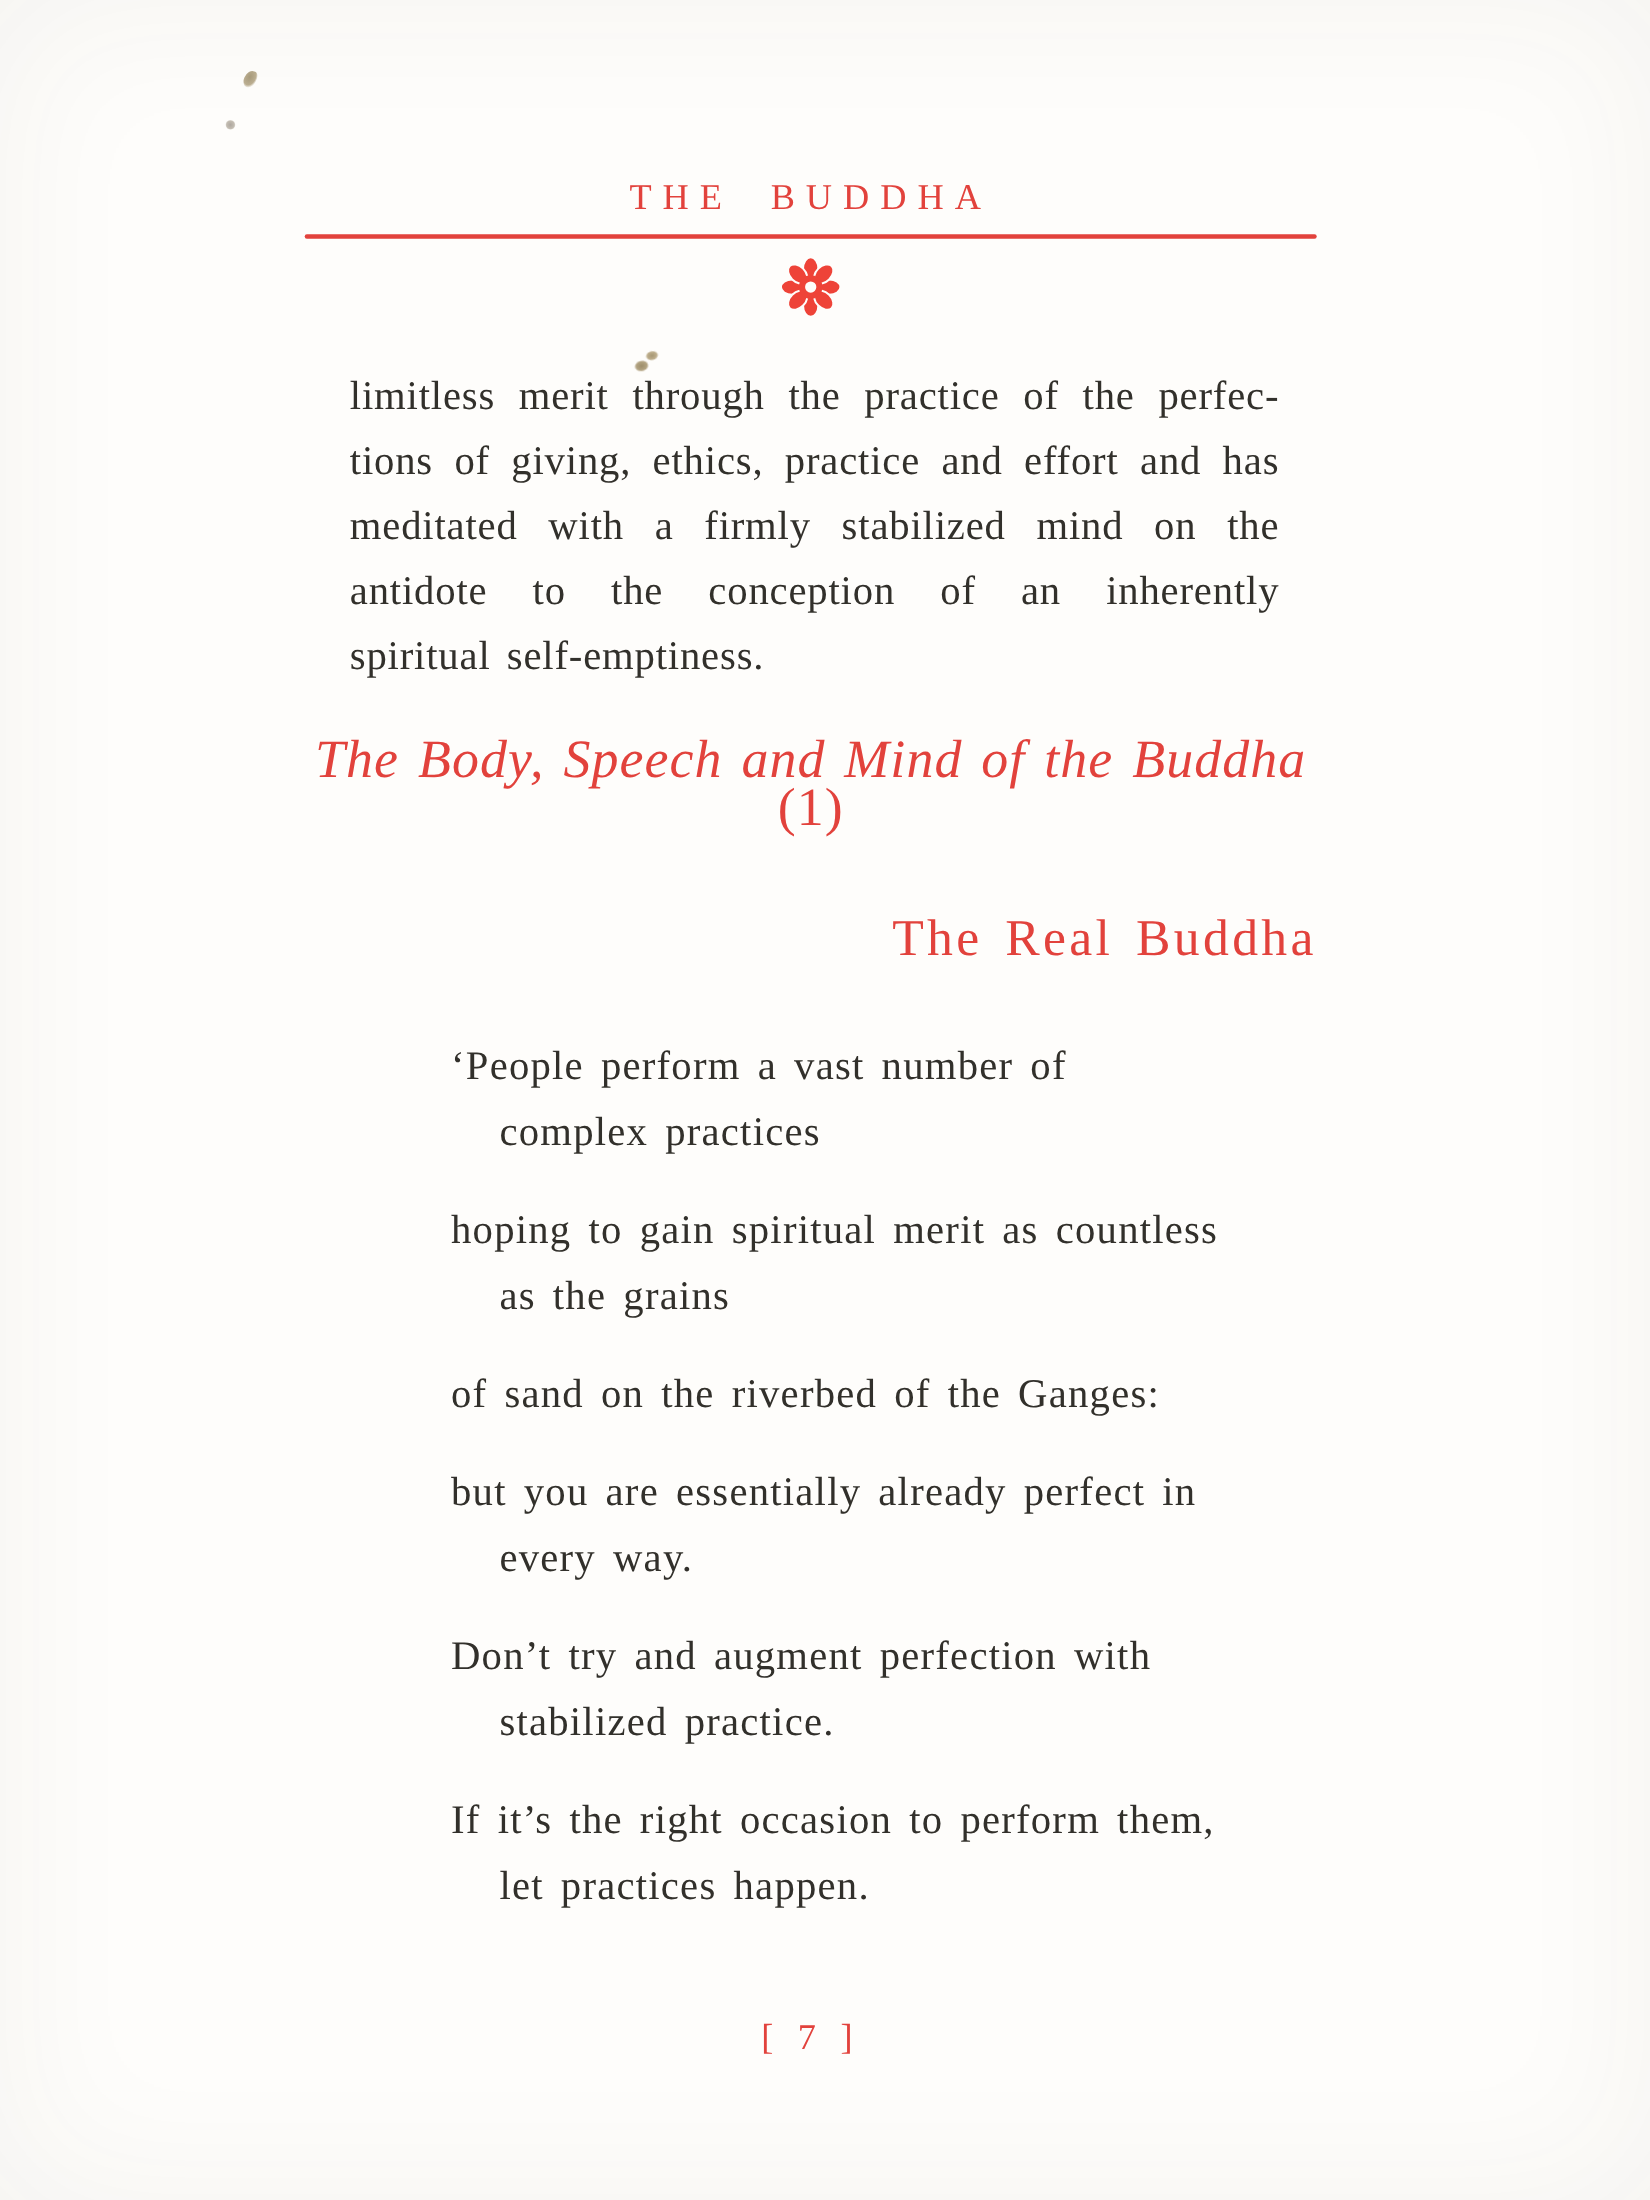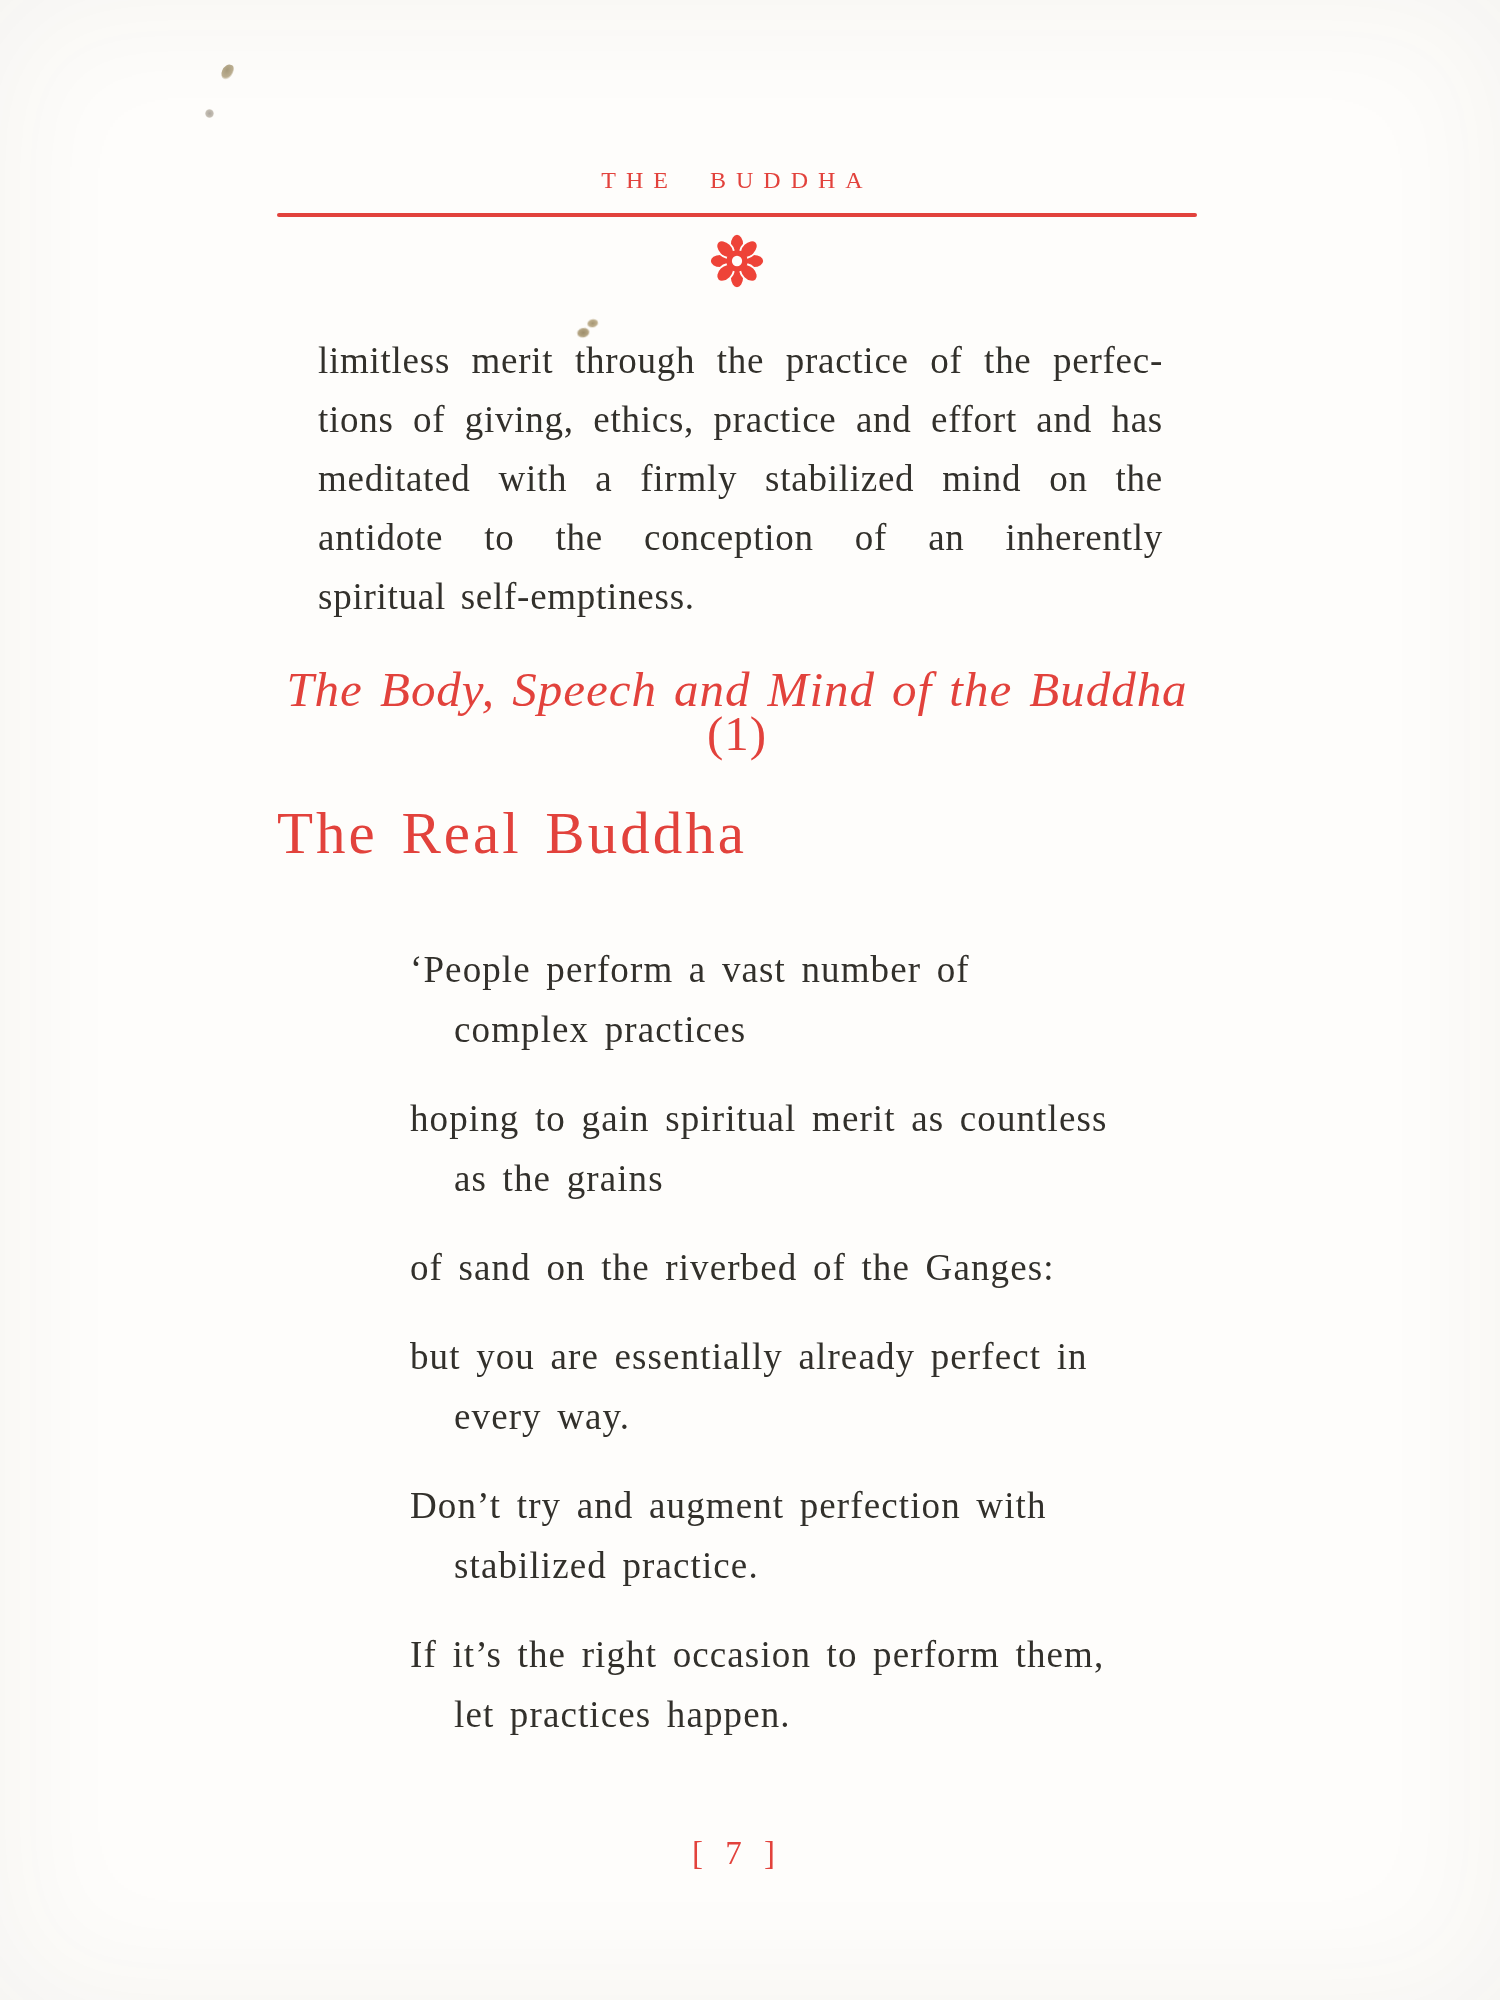"THE BUDDHA" .running-head { font-size: 24px -> 33px }
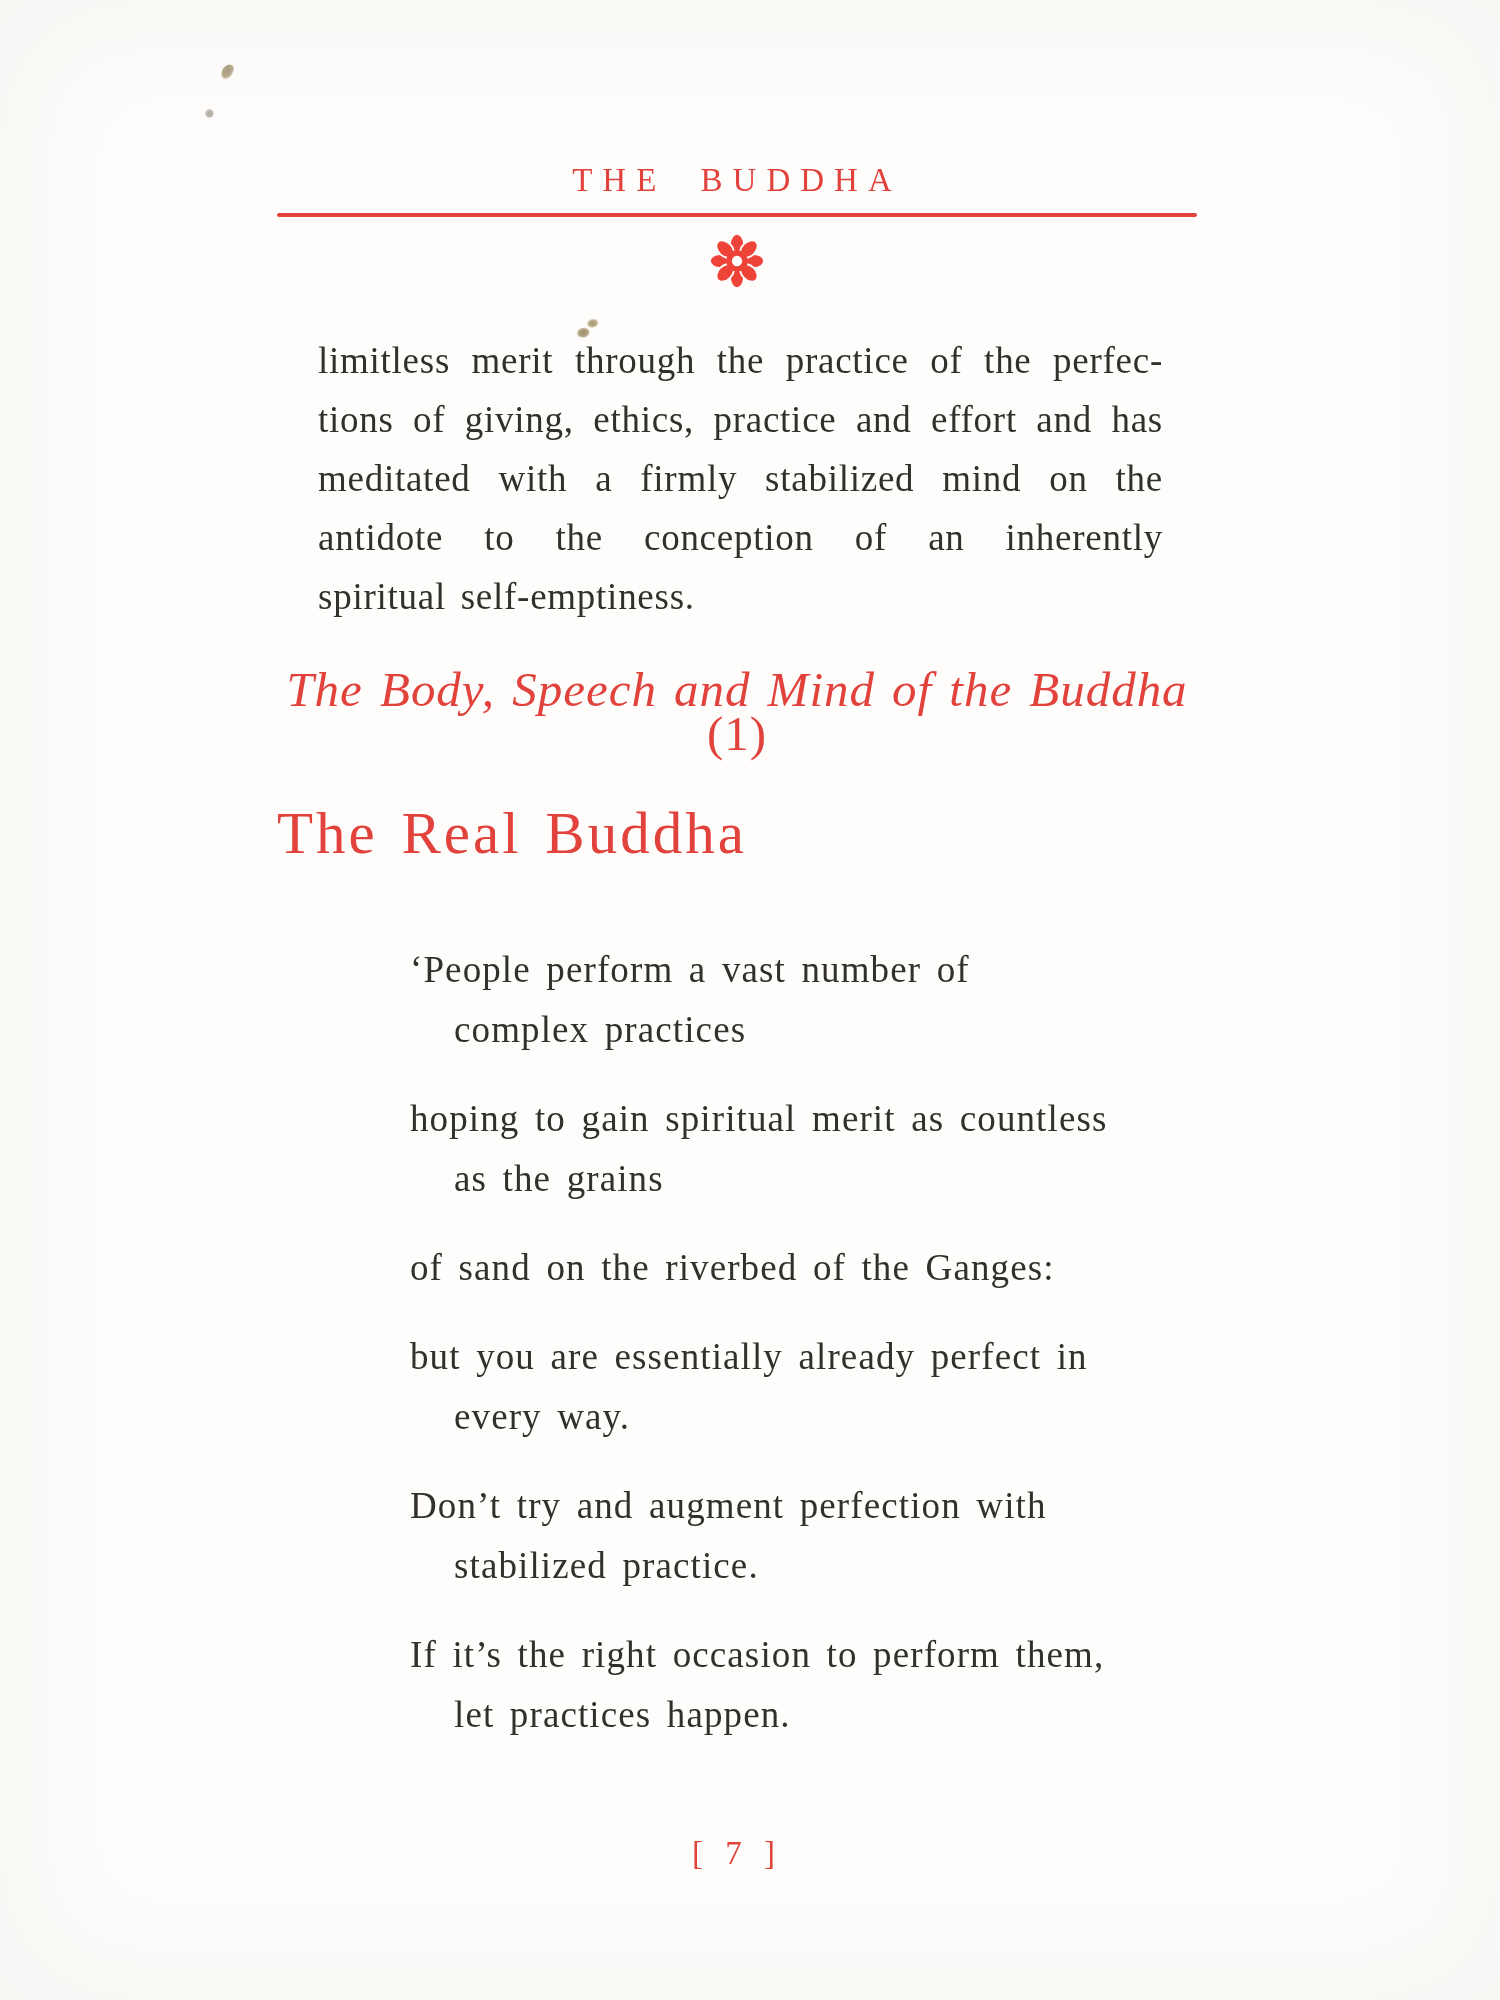"The Real Buddha" .section-heading { font-size: 59px -> 47px; text-align: left -> right; top: 804px -> 824px }
